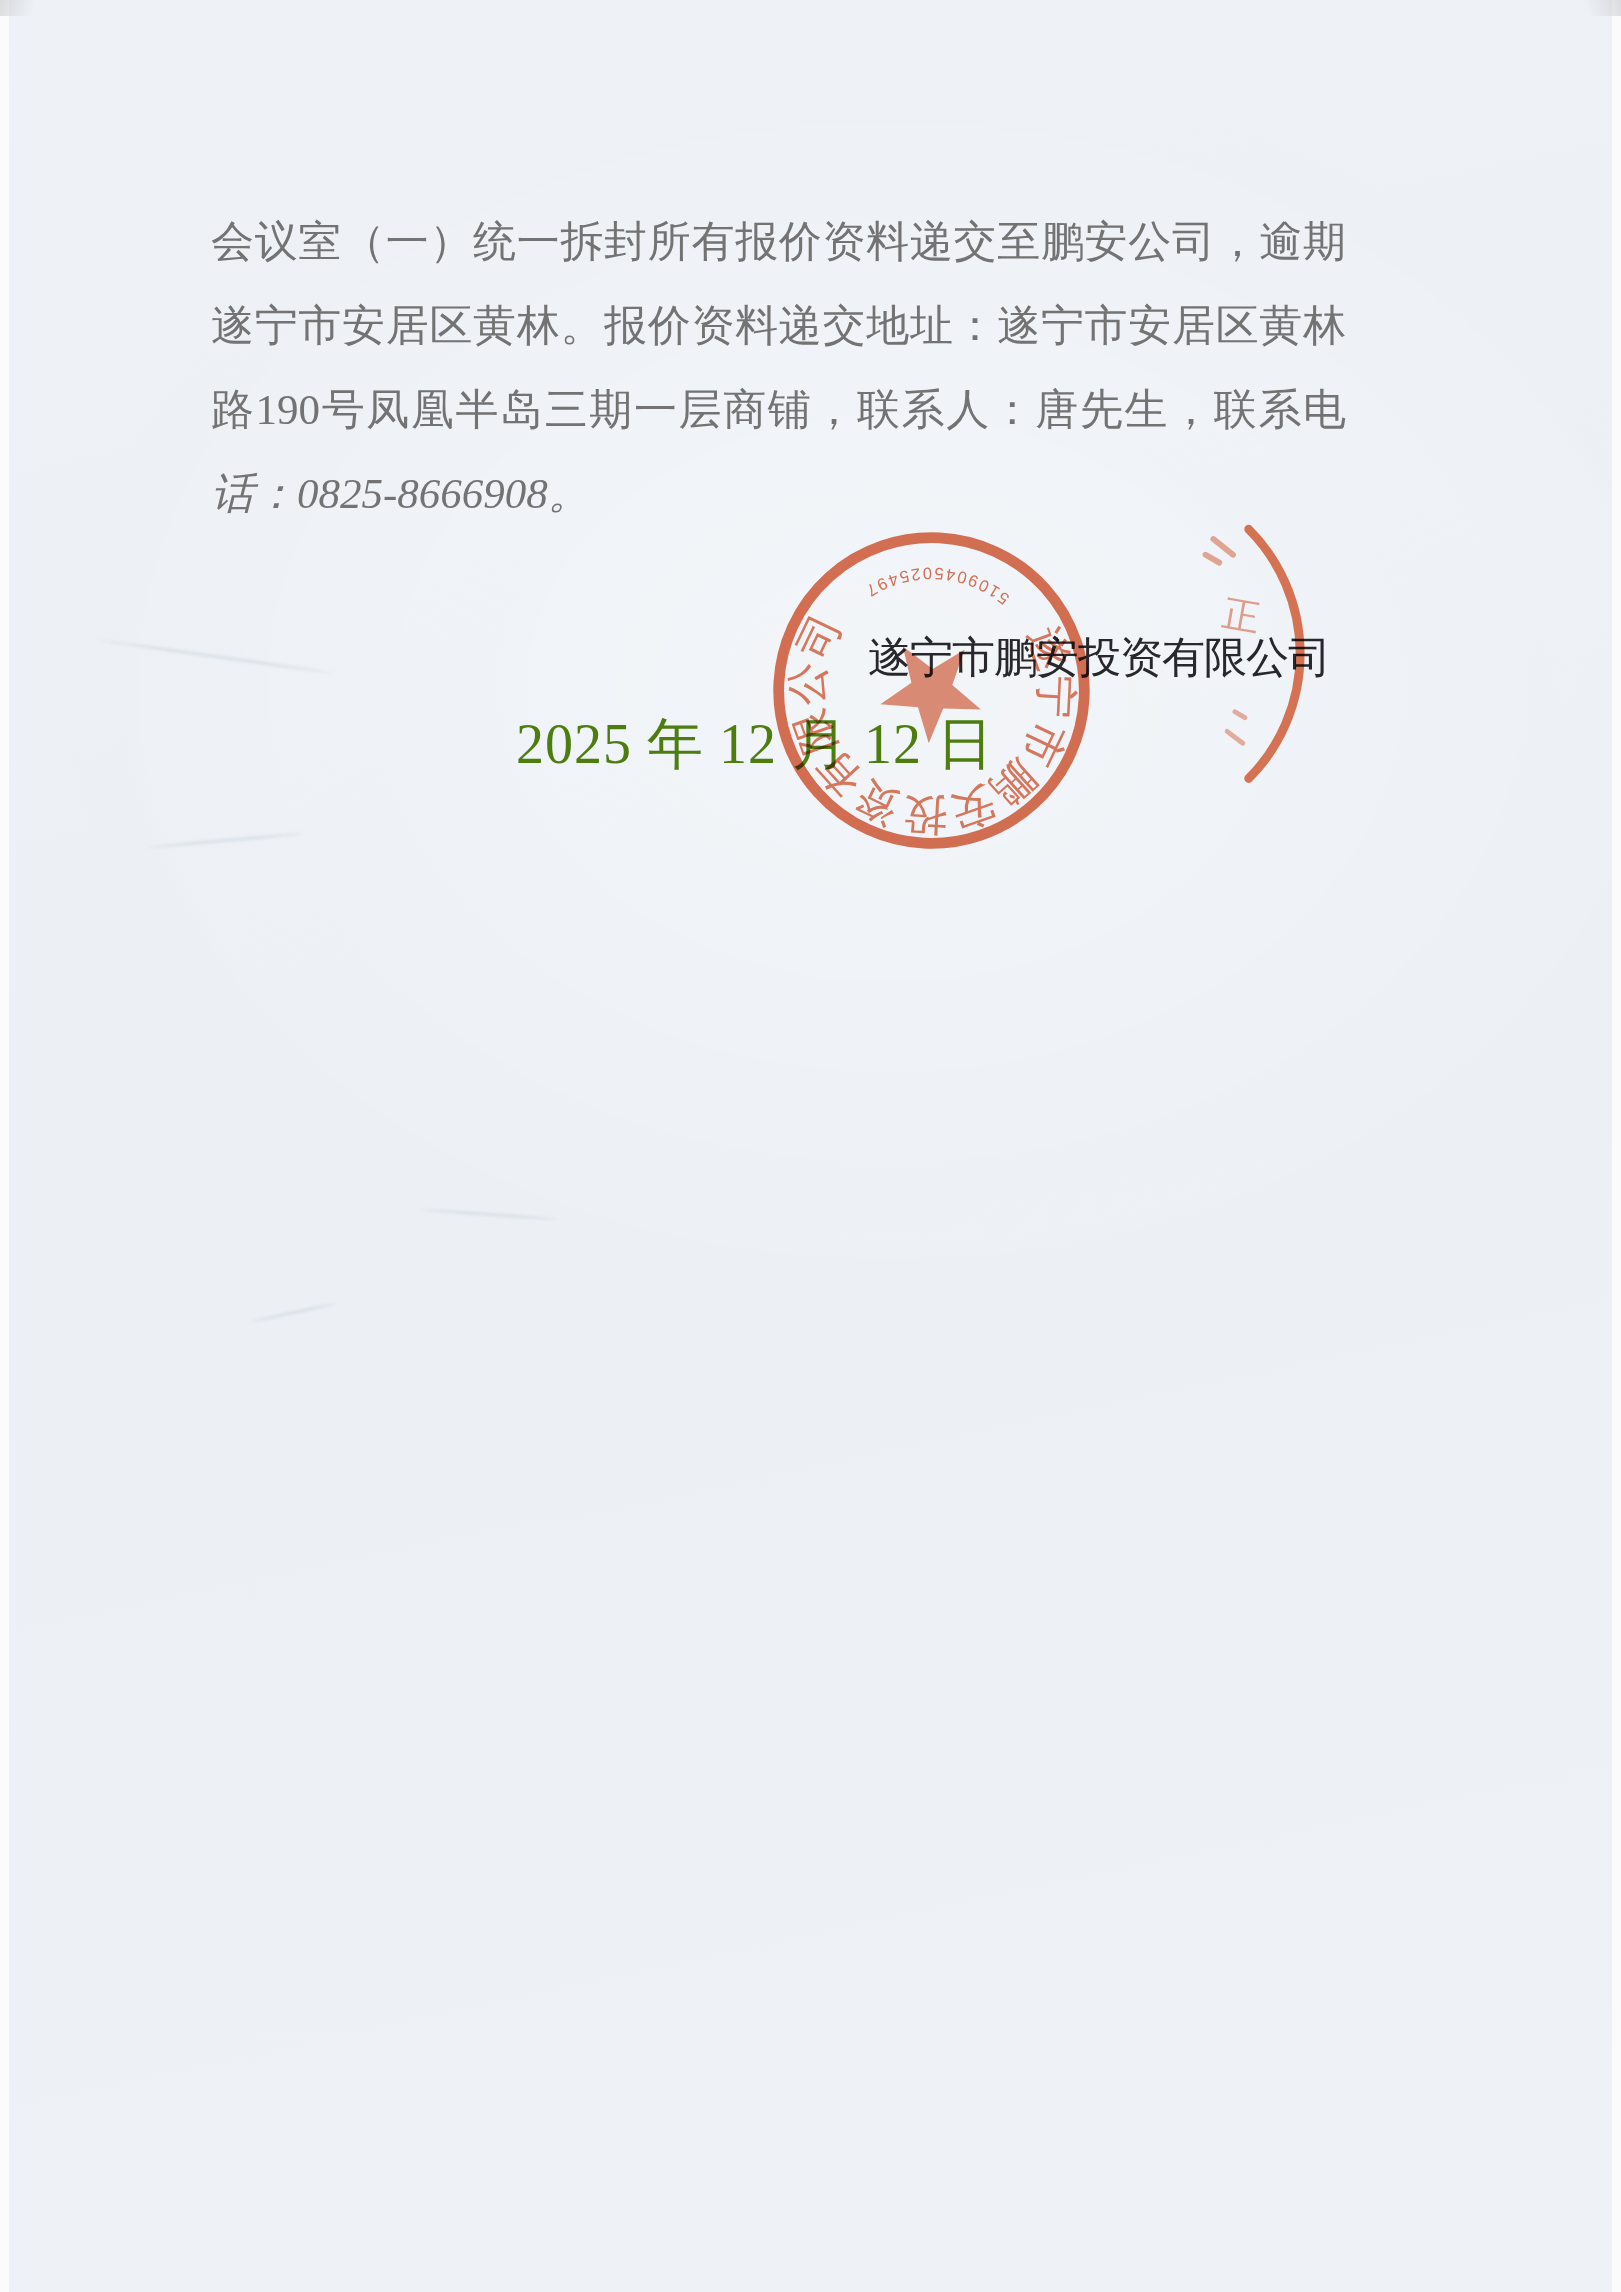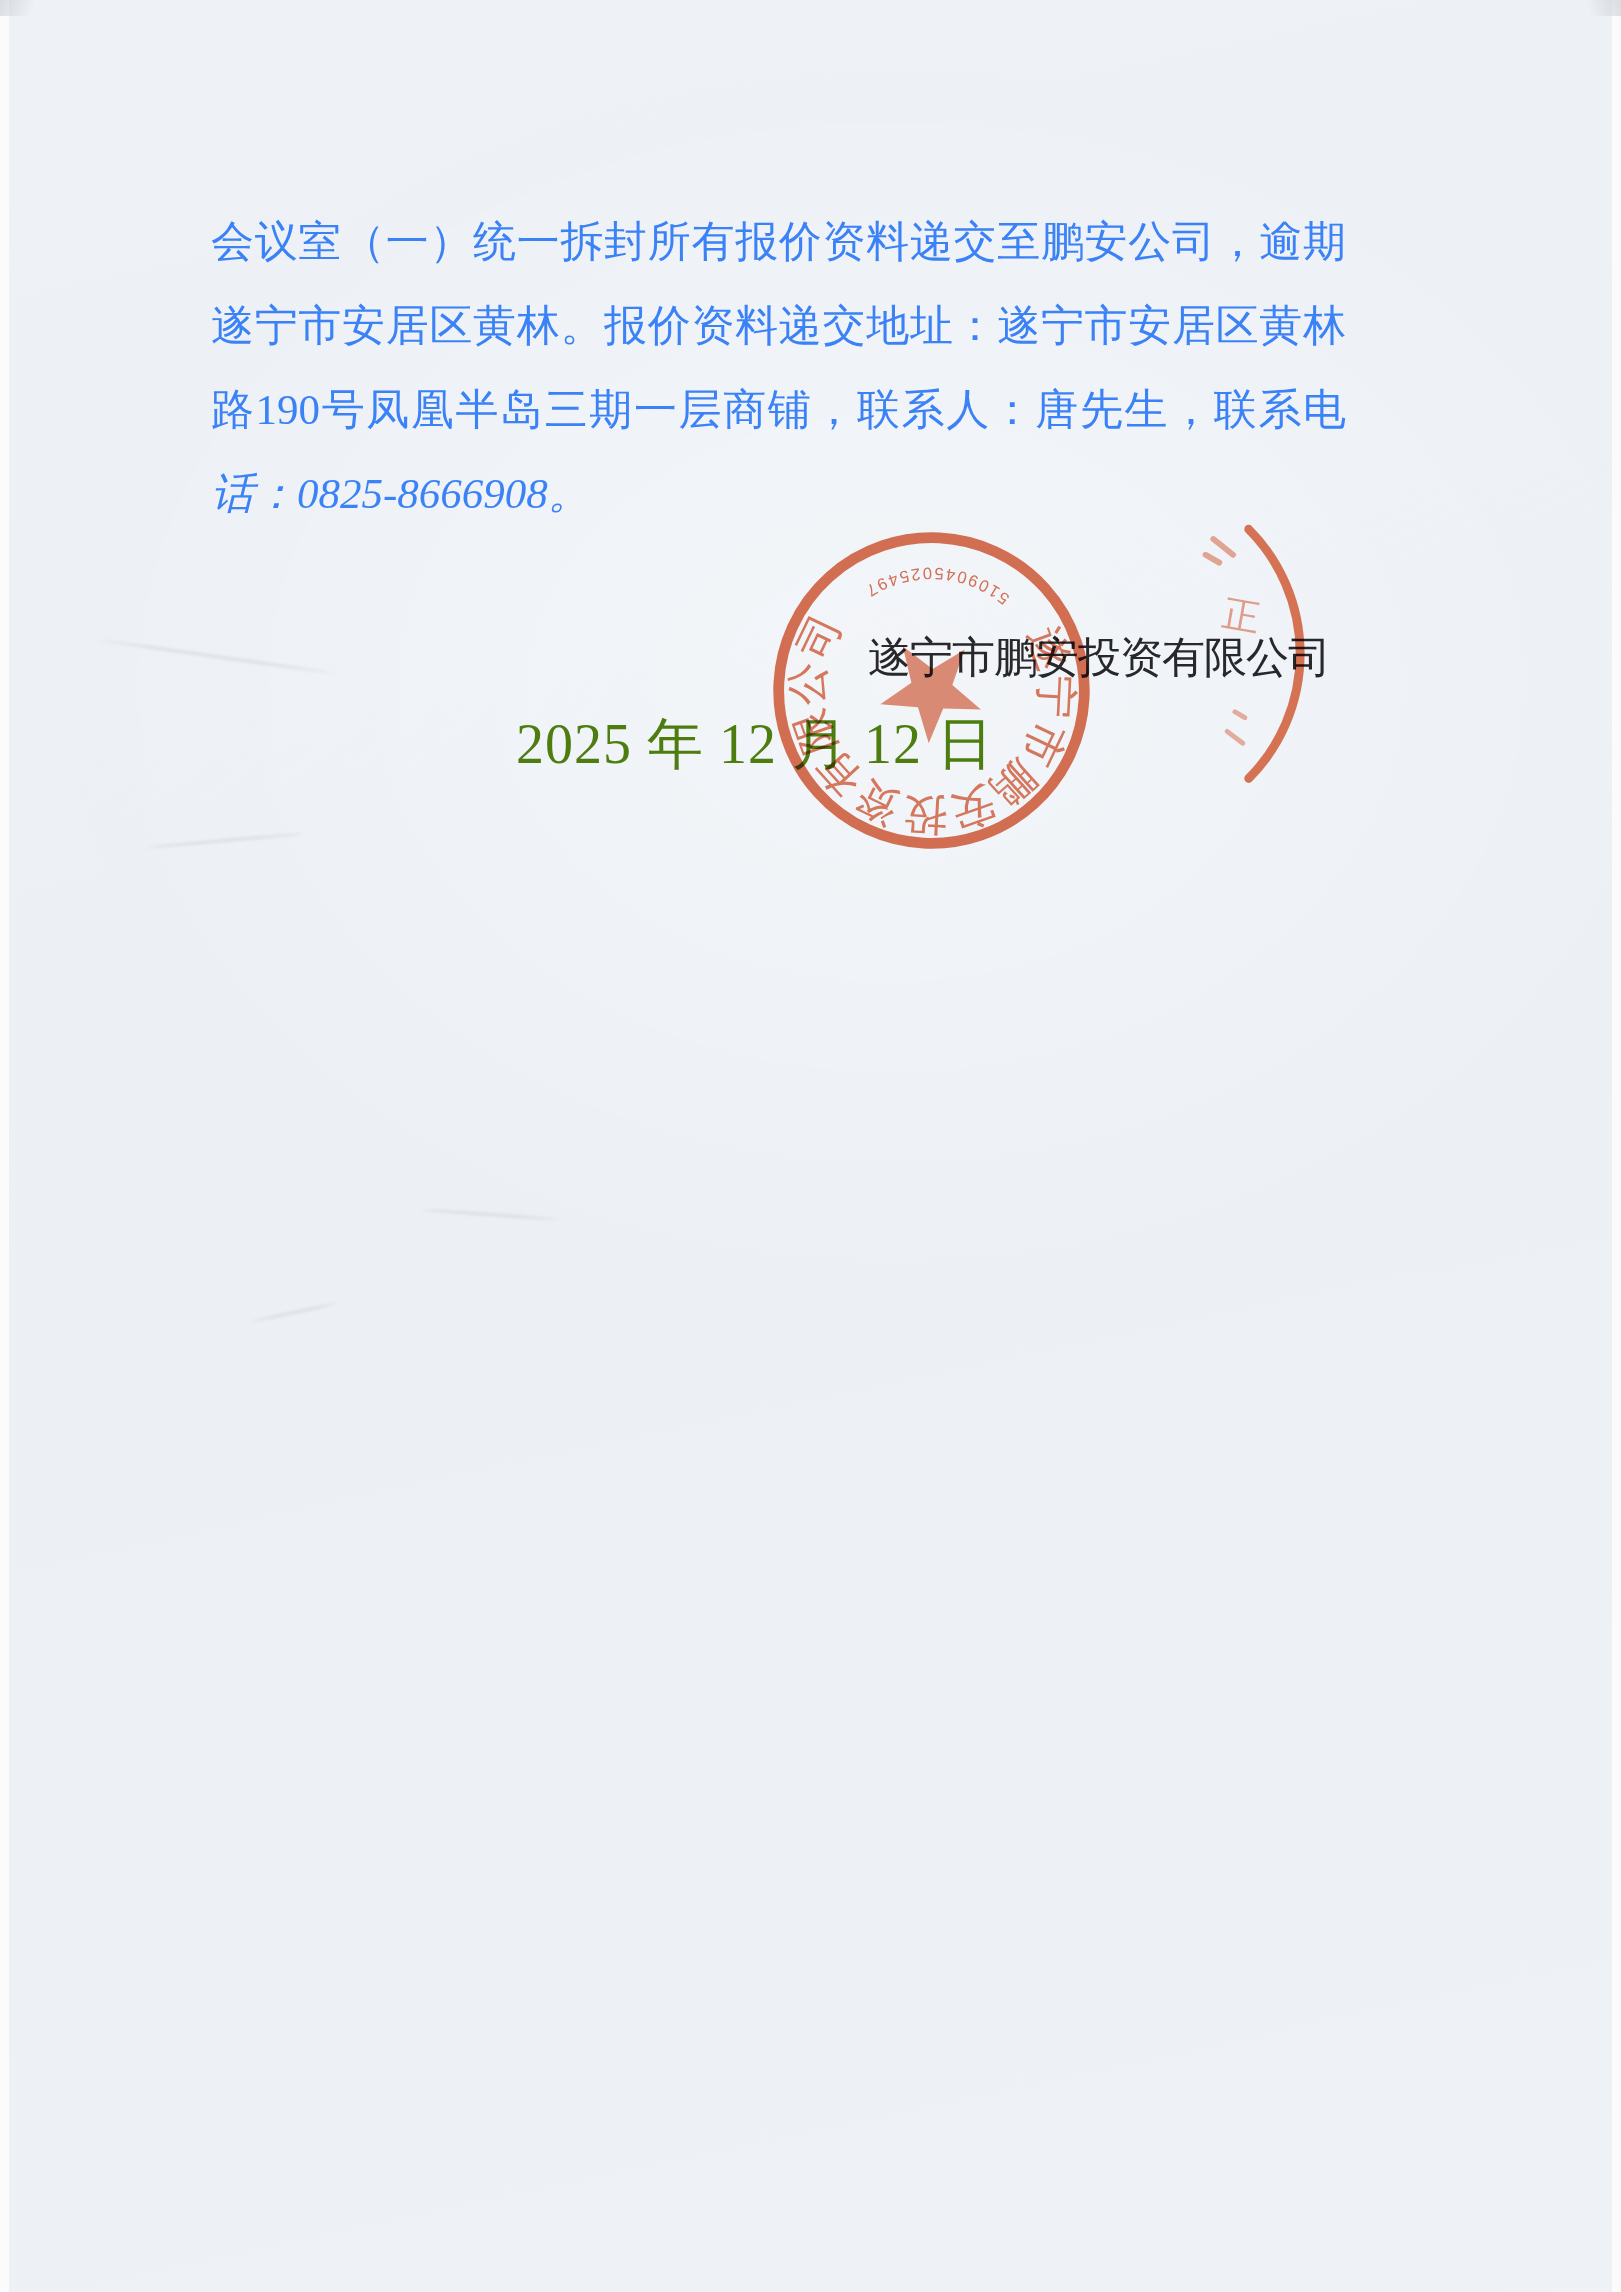"会议室（一）统一拆封所有报价资料递交至鹏安公司，逾期" .body-text { color: #3b82f6 -> #737373 }
